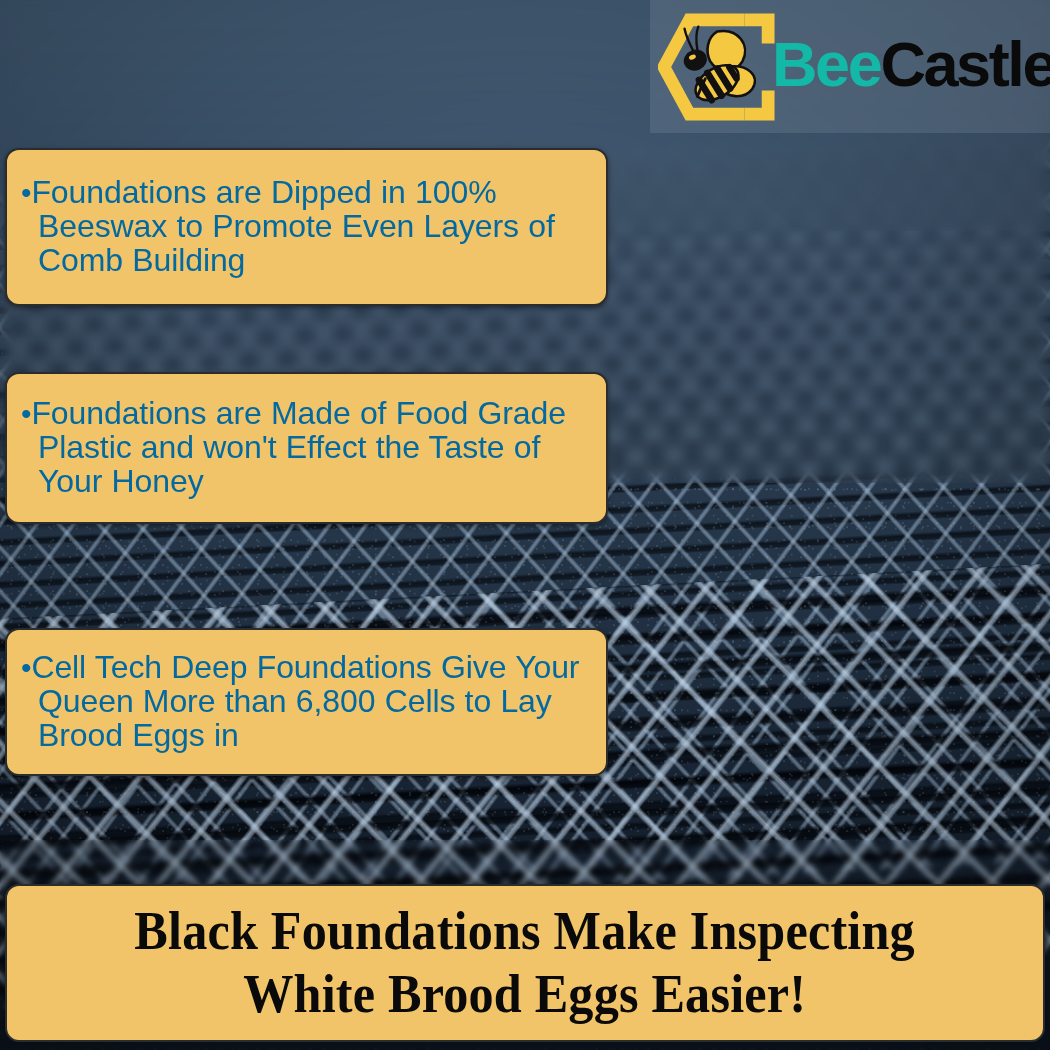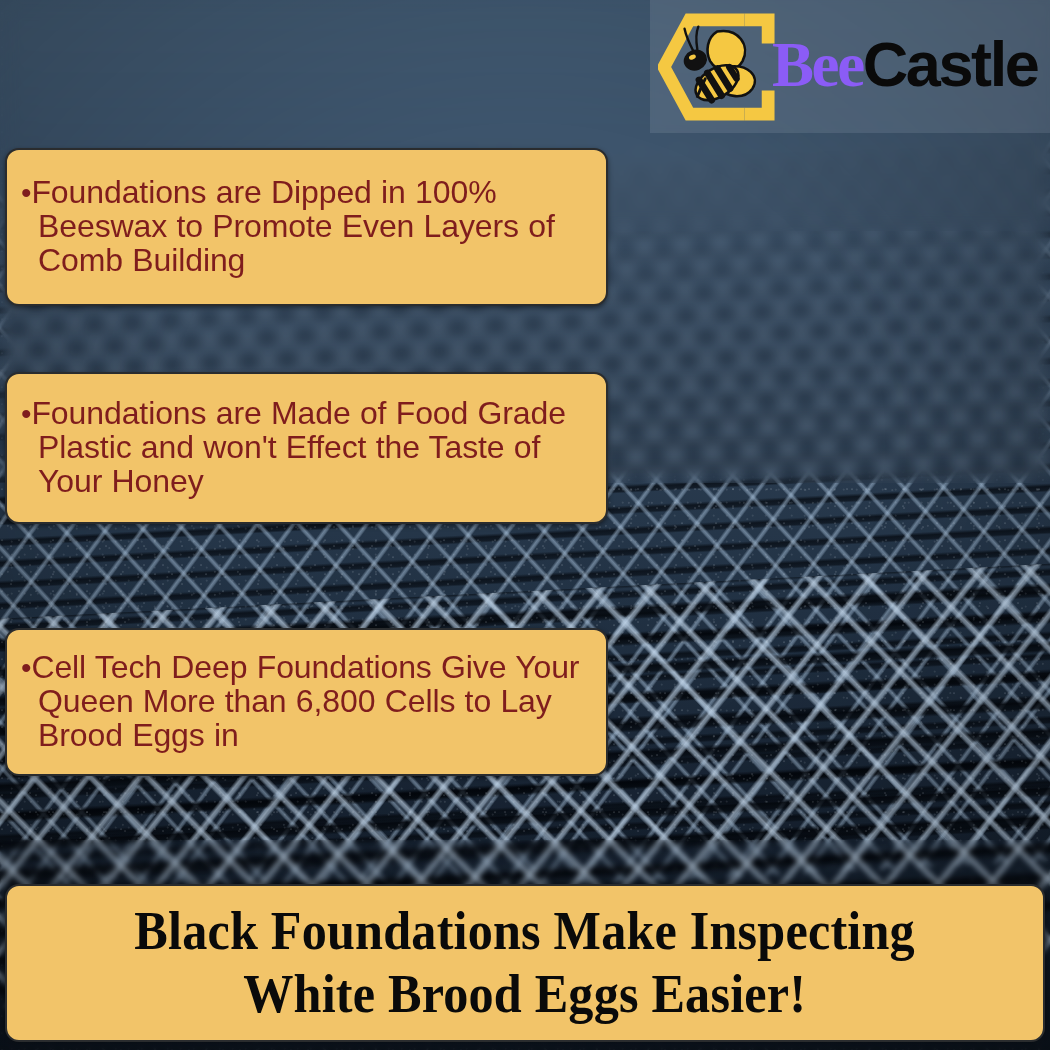"Bee" .wm-bee { color: #8b5cf6 -> #14b8a6; font-family: Liberation Serif, serif -> none }
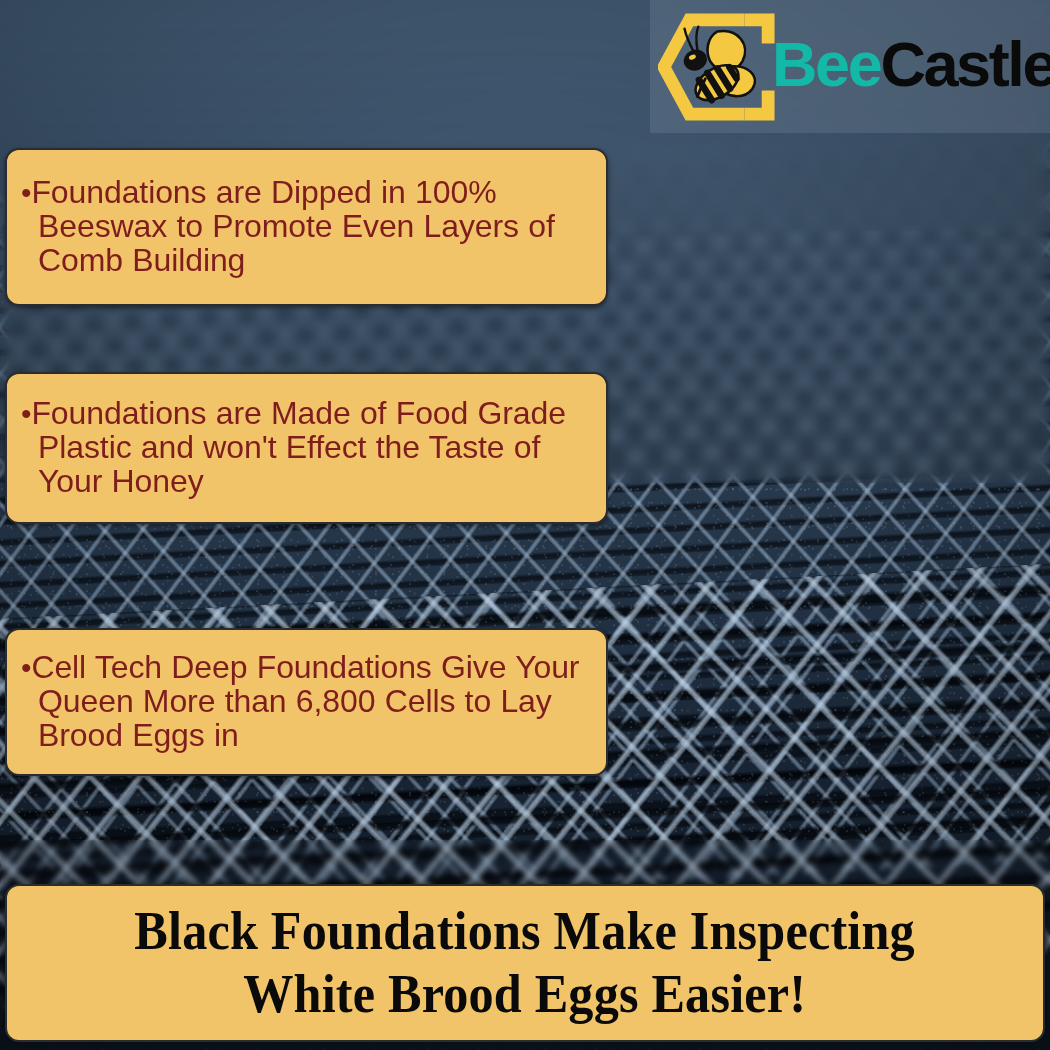"•Foundations are Dipped in 100%" .bullet-text { color: #7f1d1d -> #0369a1 }
